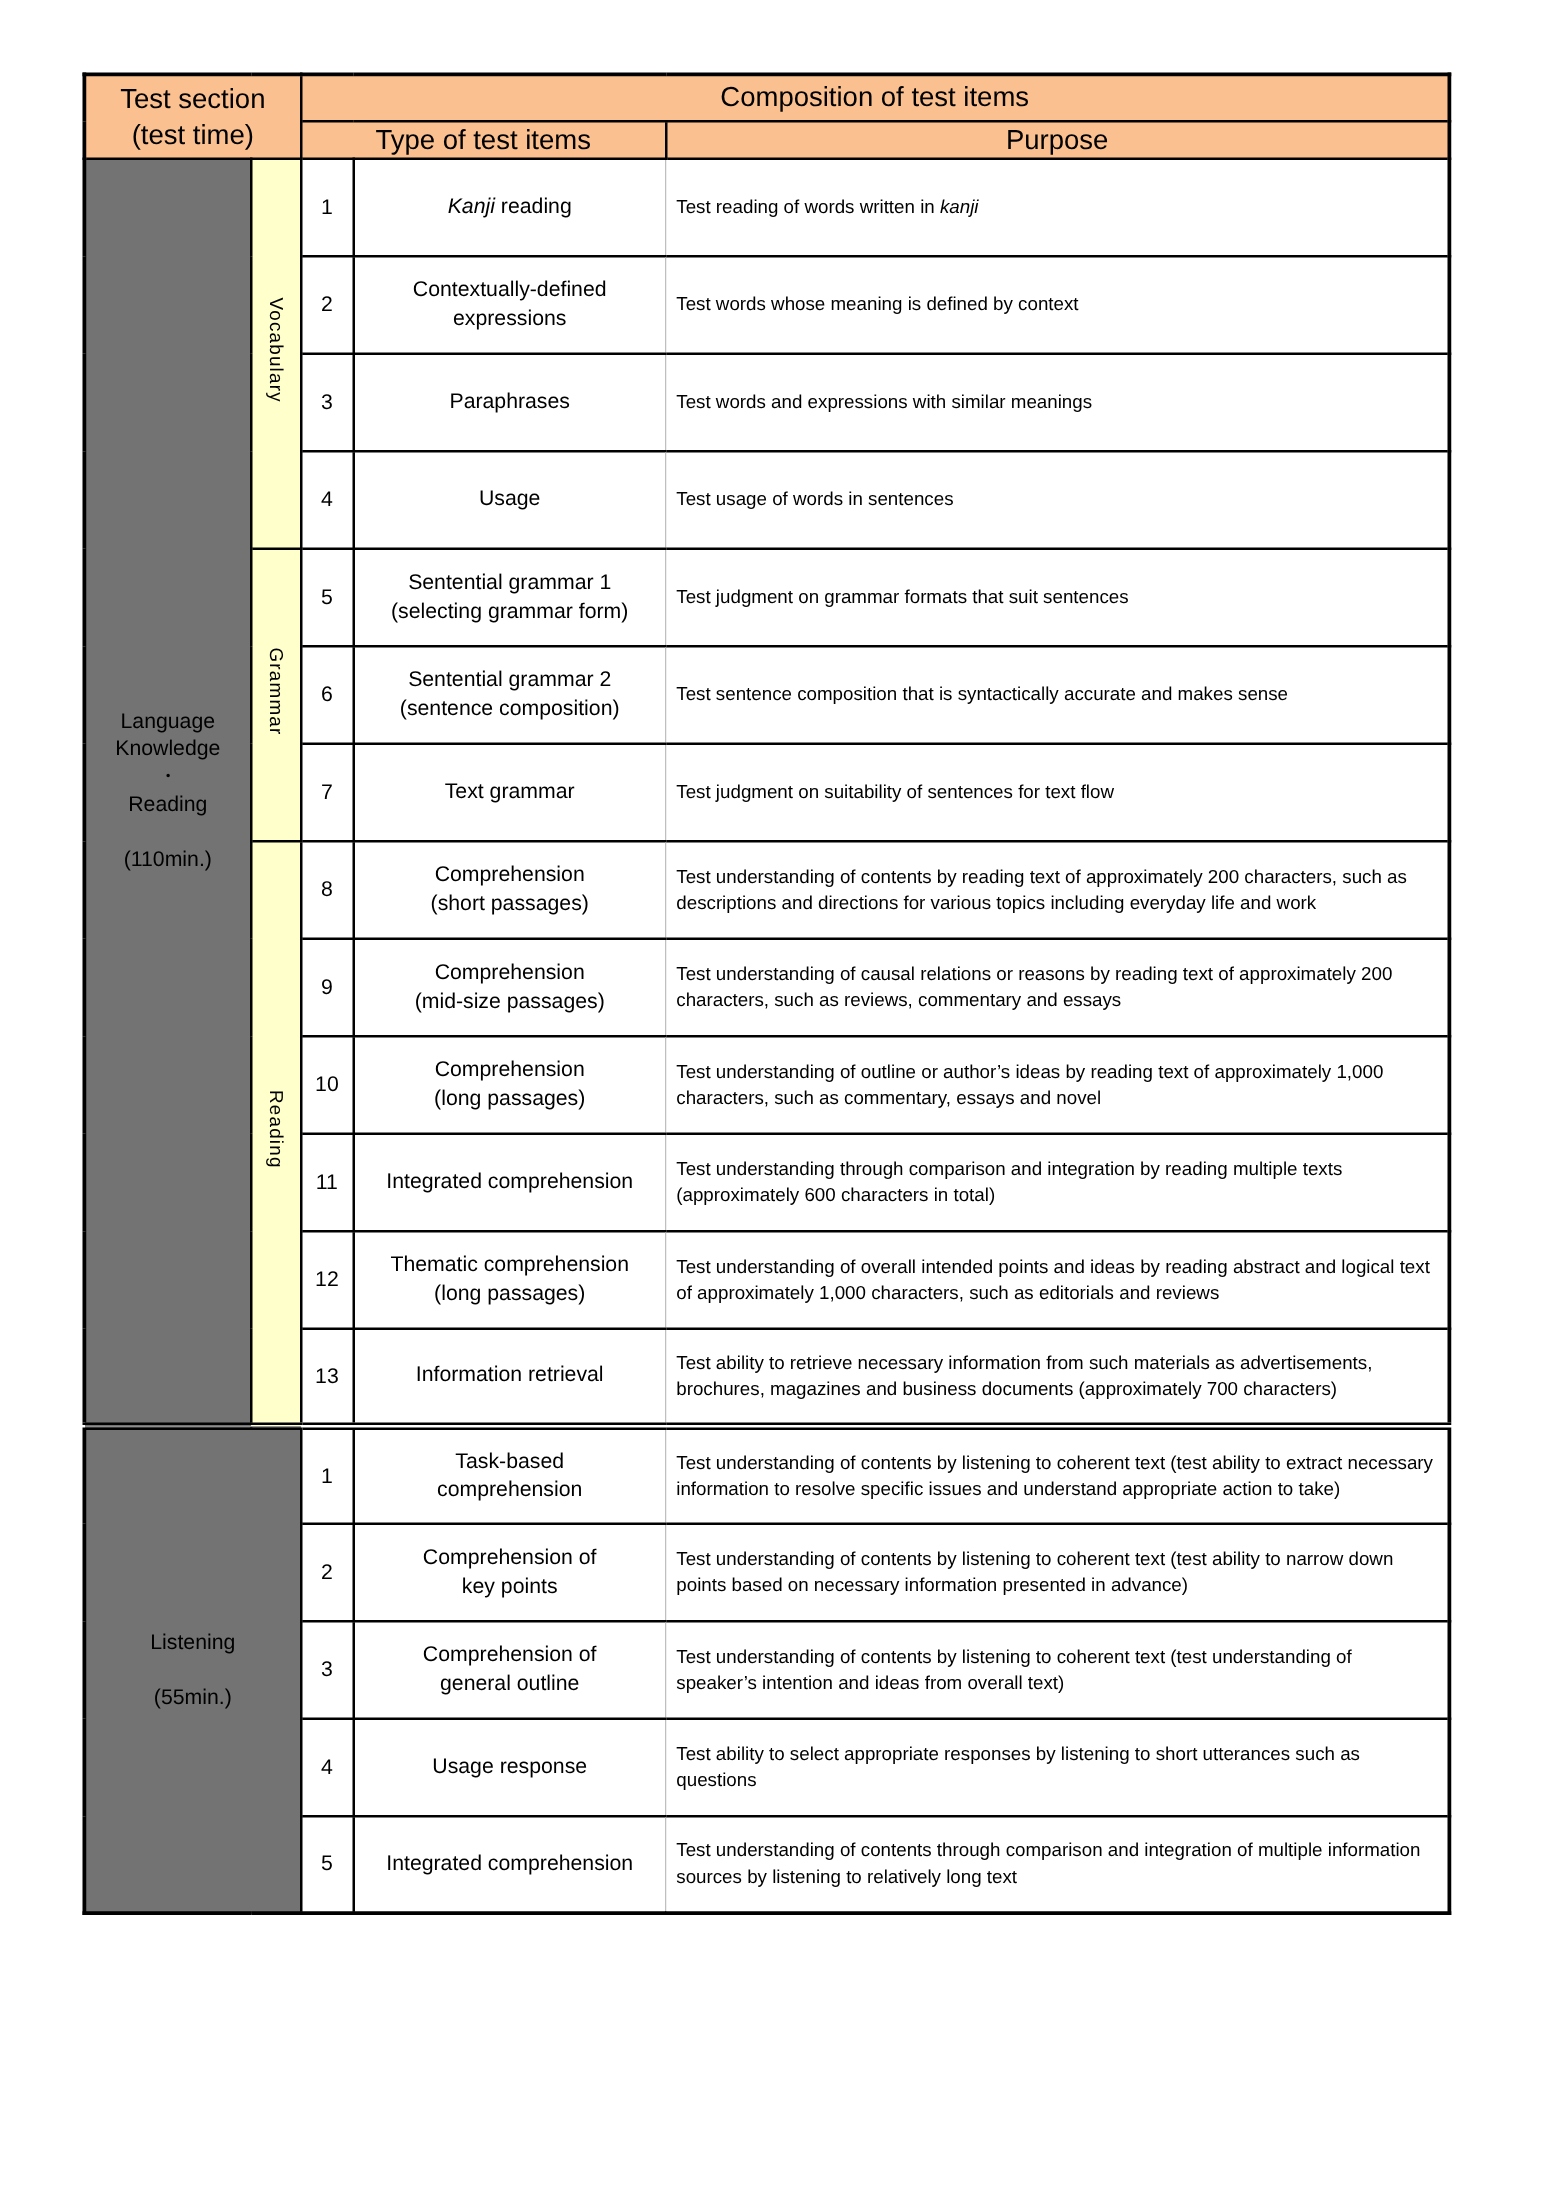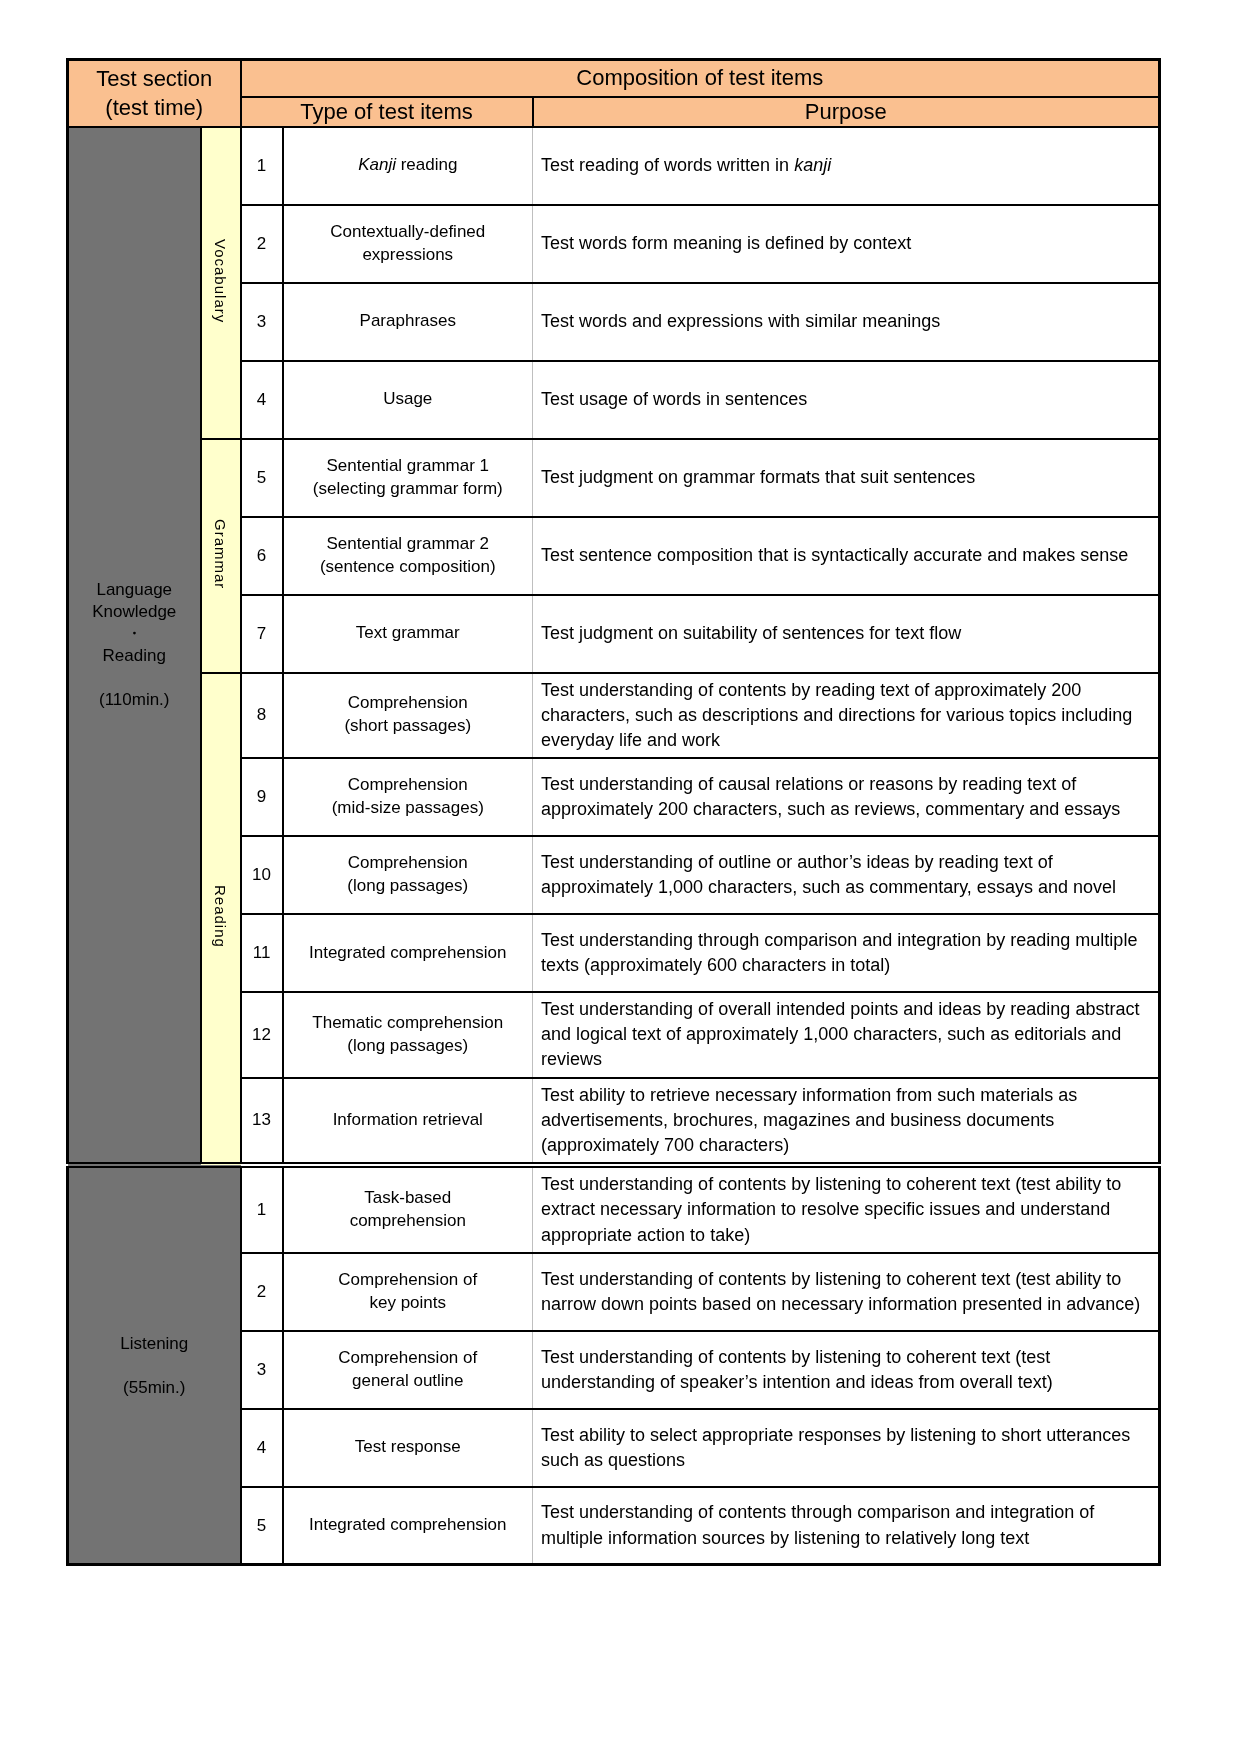"Test reading of words written" td.purpose-cell { font-size: 18px -> 15px }
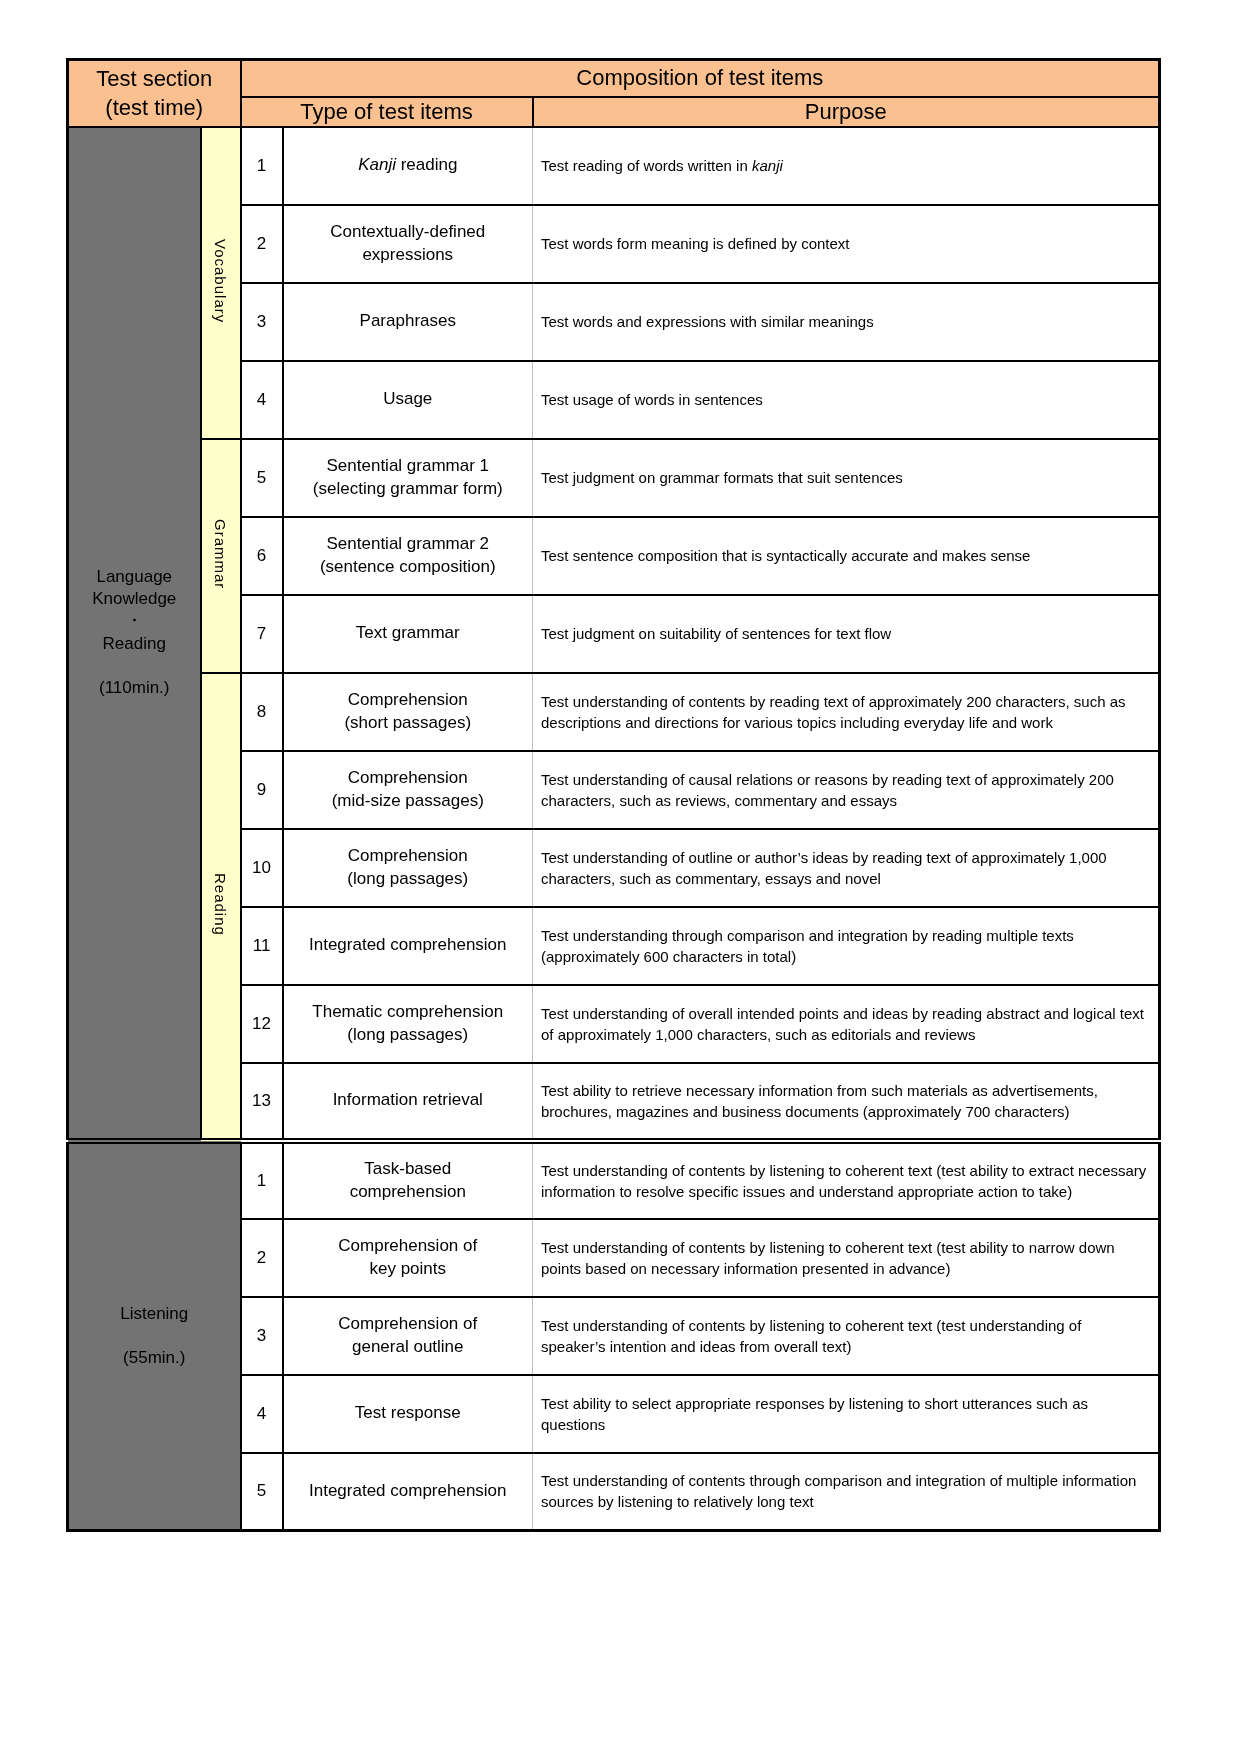"Test words form meaning is" td.purpose-cell { text: form -> whose }
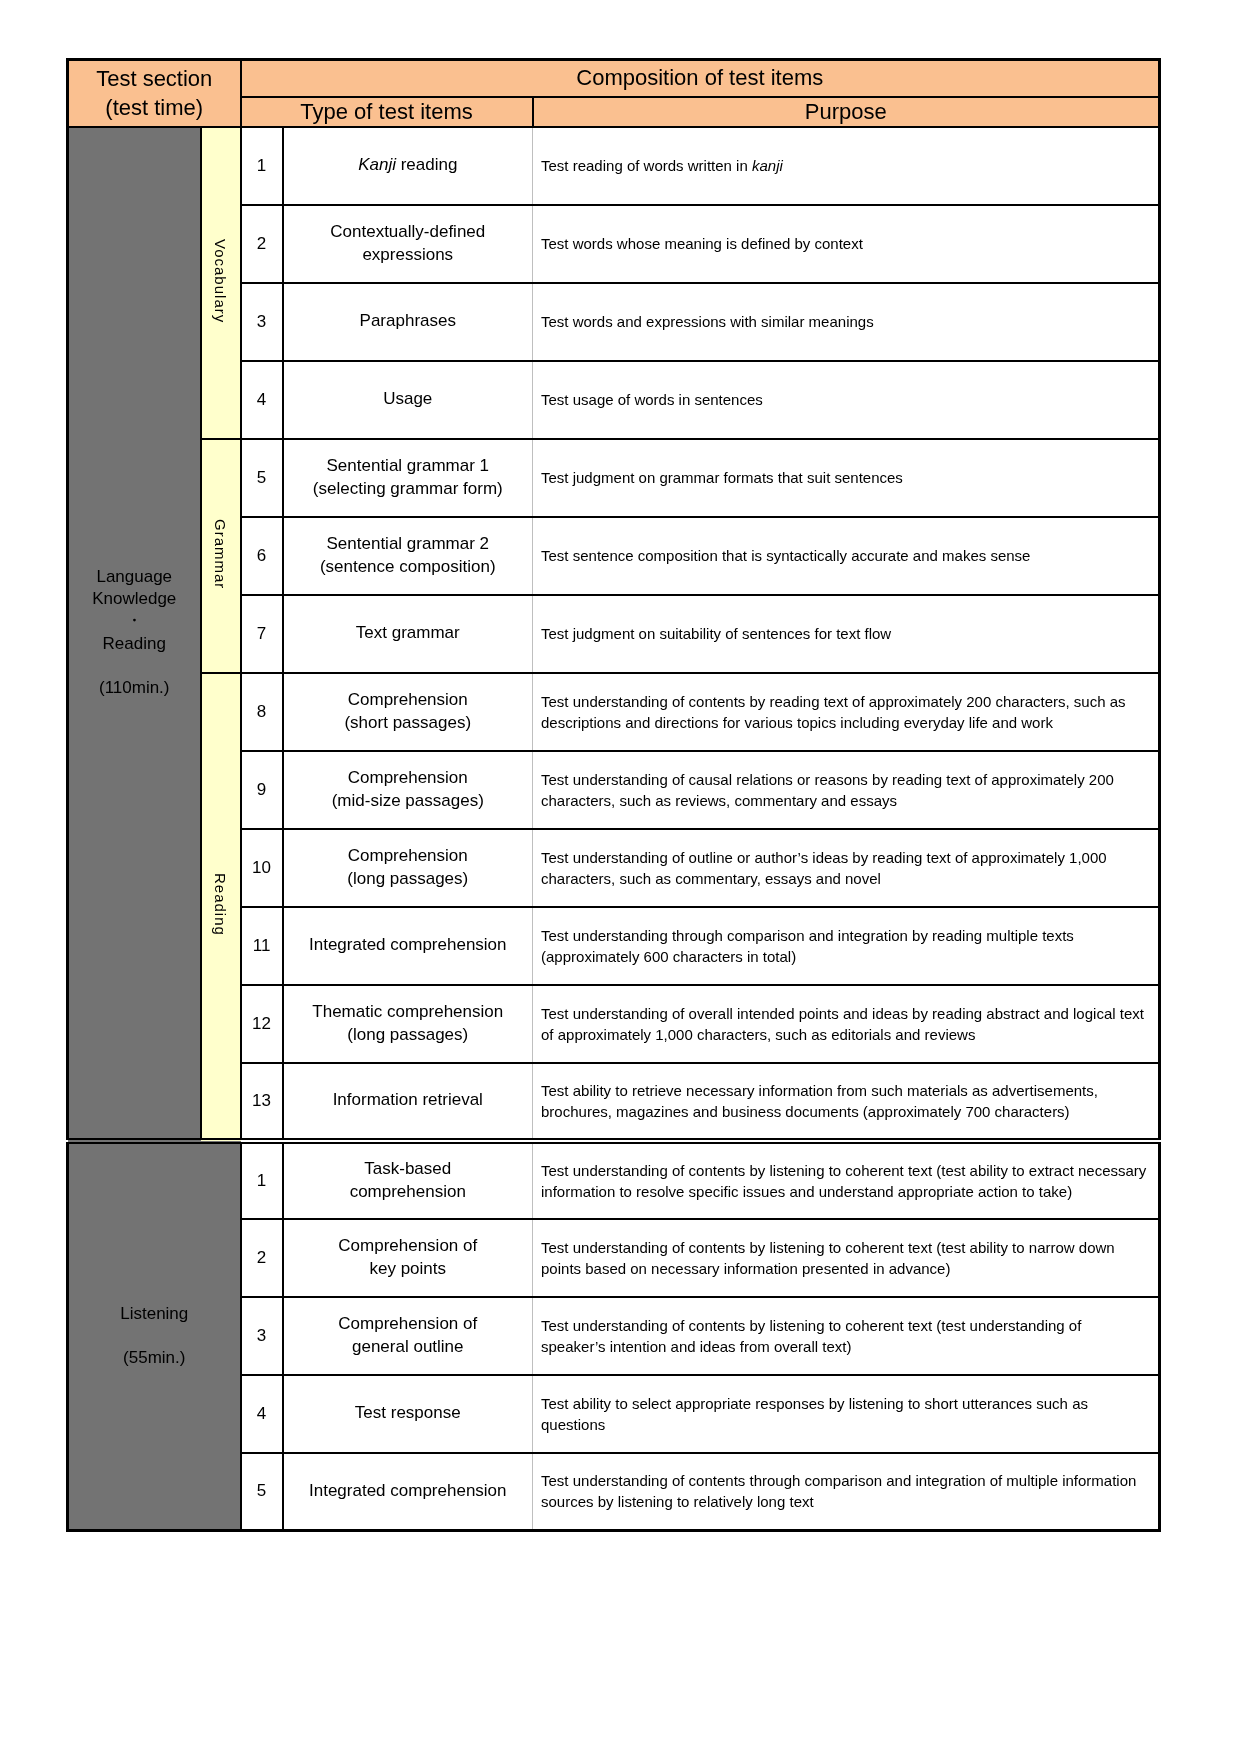"Test response" td.type-cell { text: Test -> Usage }
